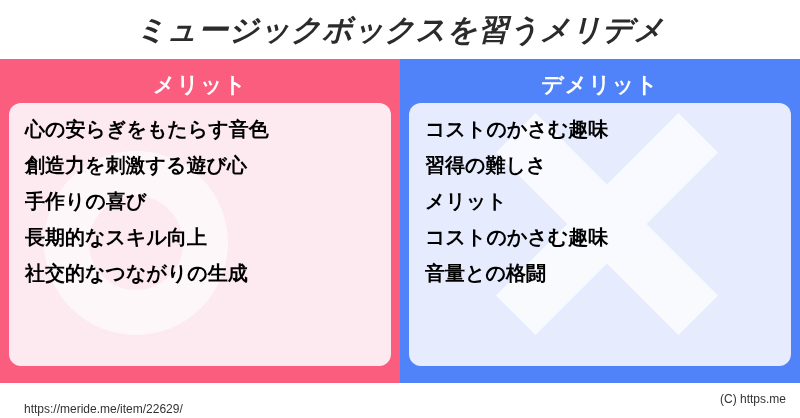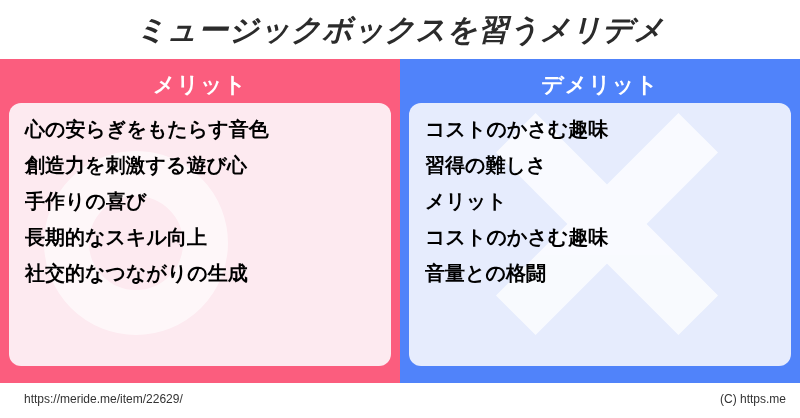"https://meride.me/item/22629/" .footer-url { top: 10px -> 20px }
